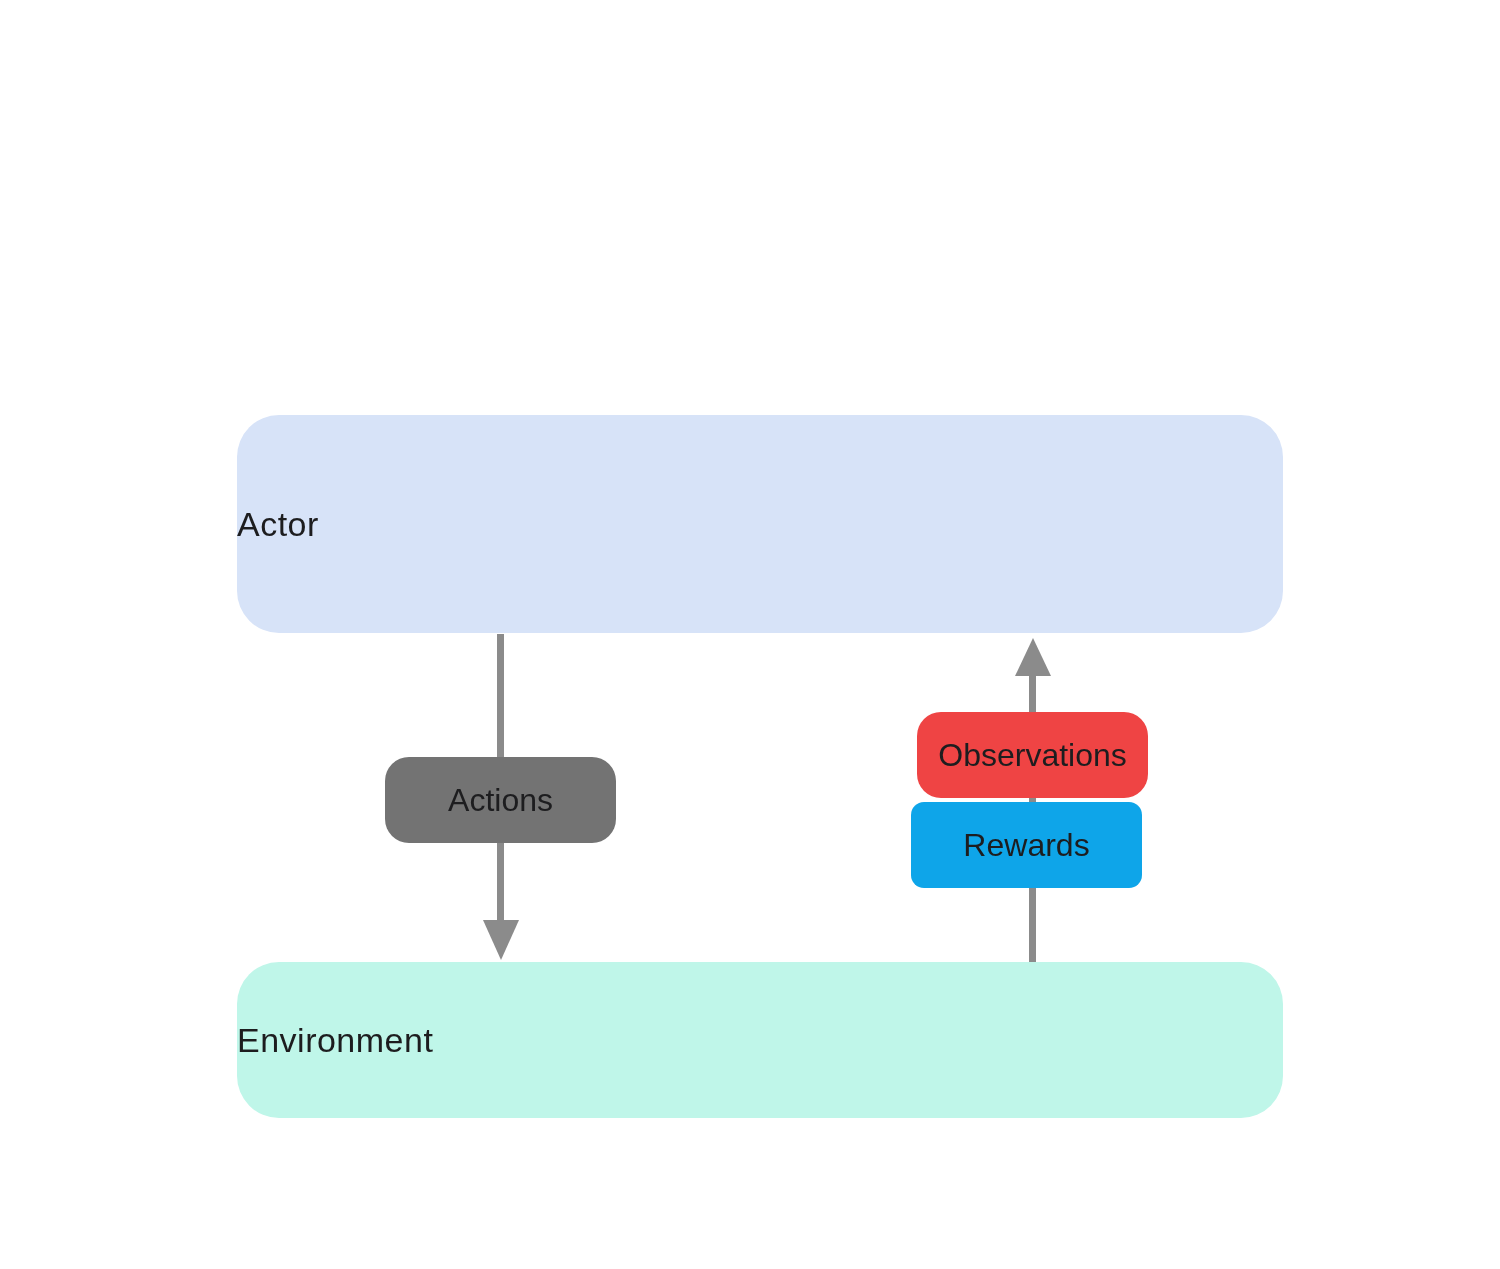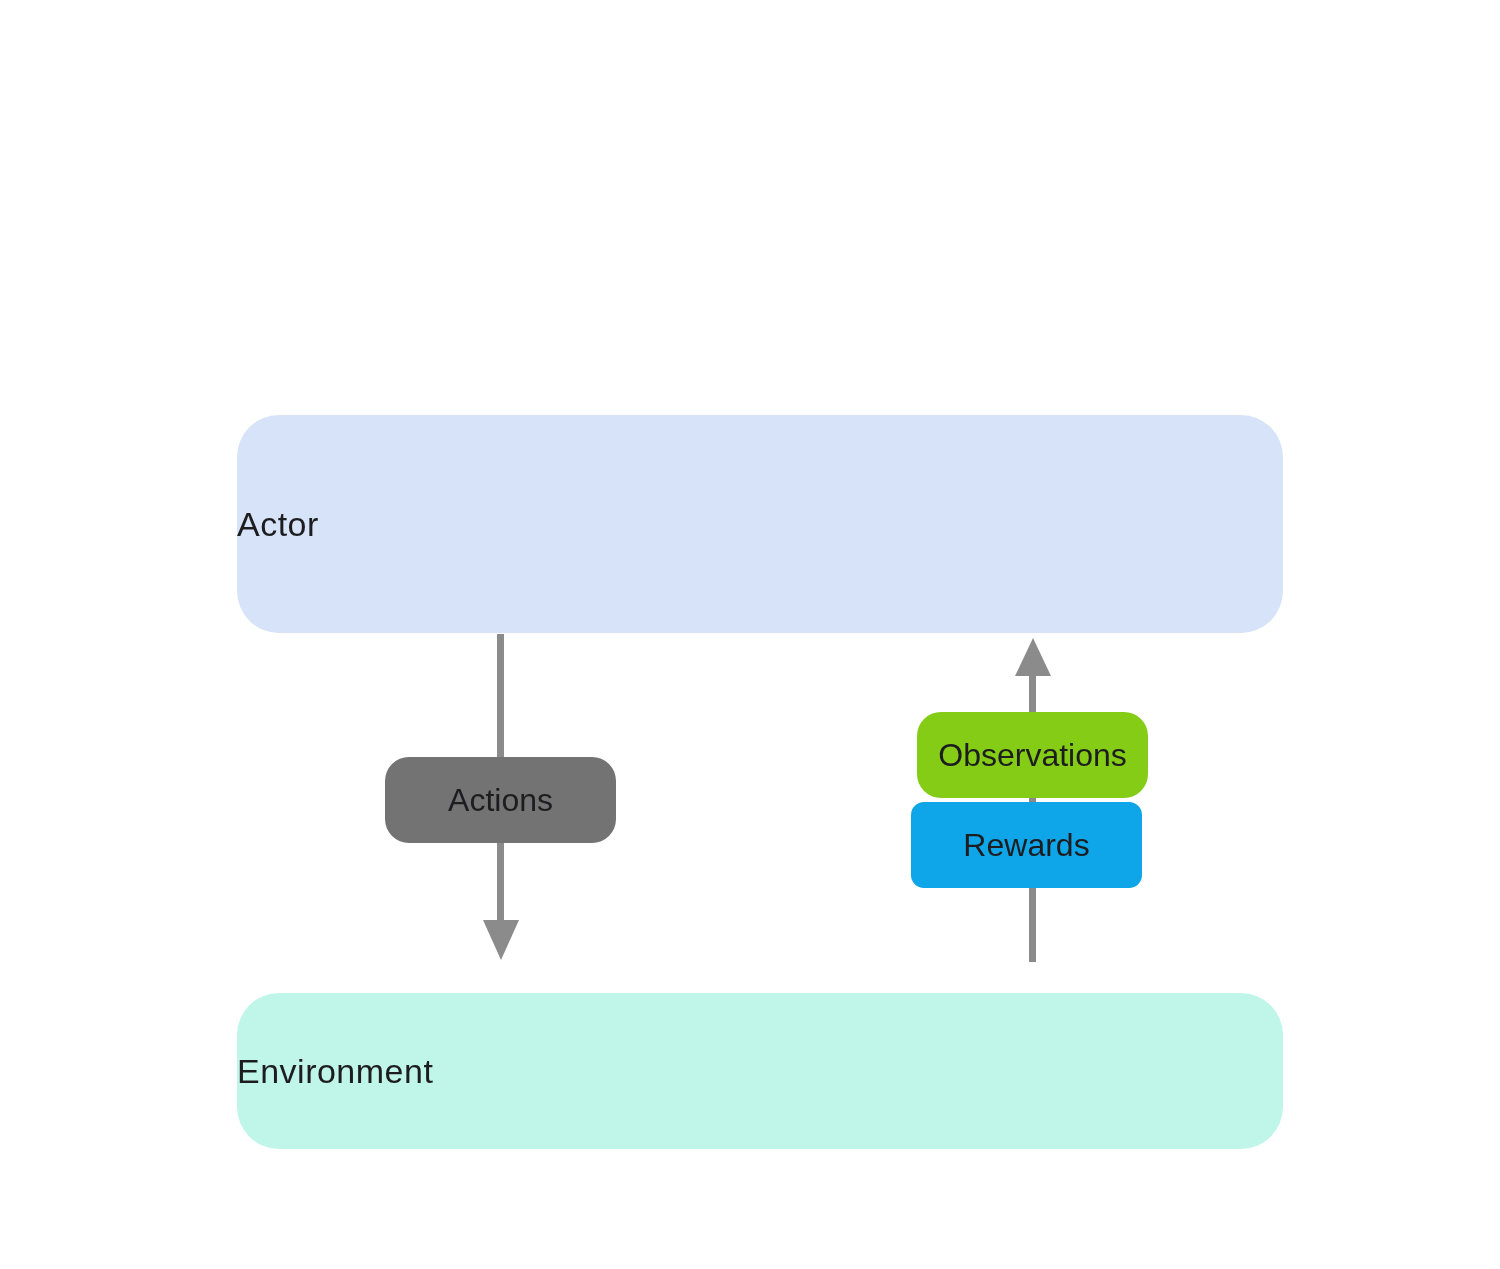"Observations" .pill-observations { background: #84cc16 -> #ef4444 }
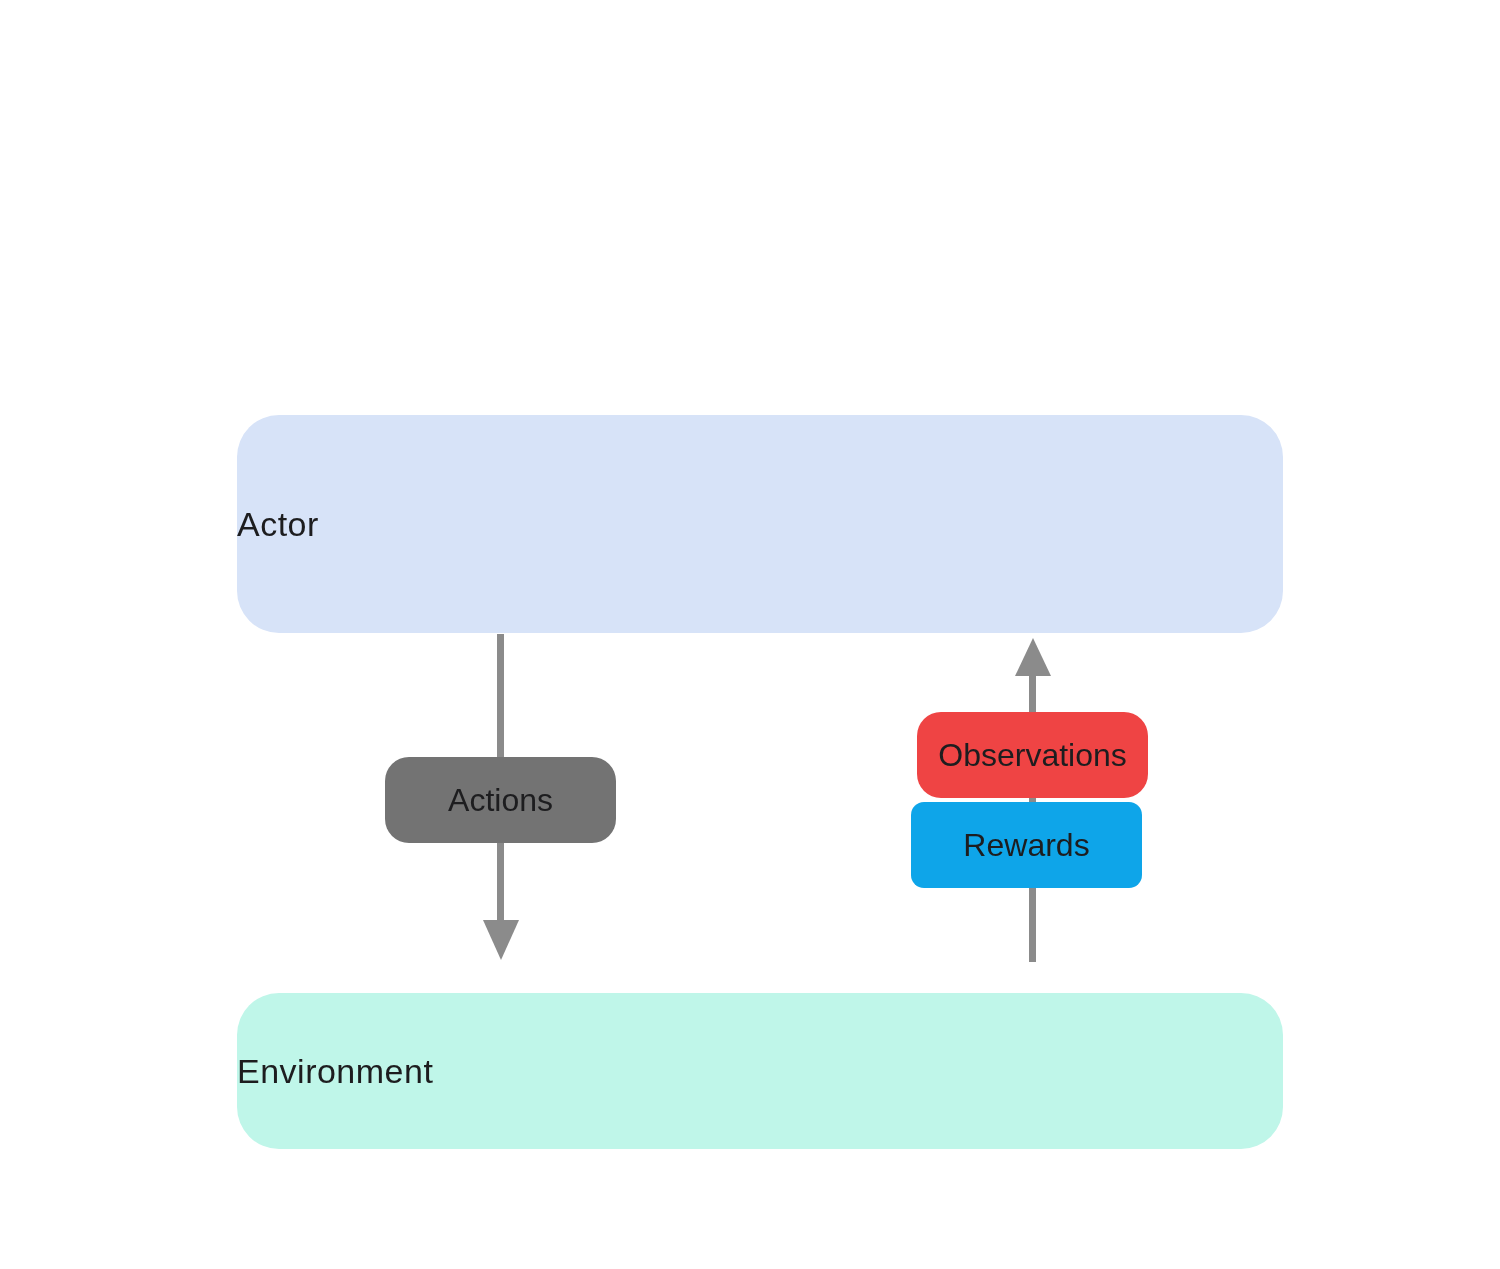"Environment" .node-environment { margin-top: 31px -> none }
